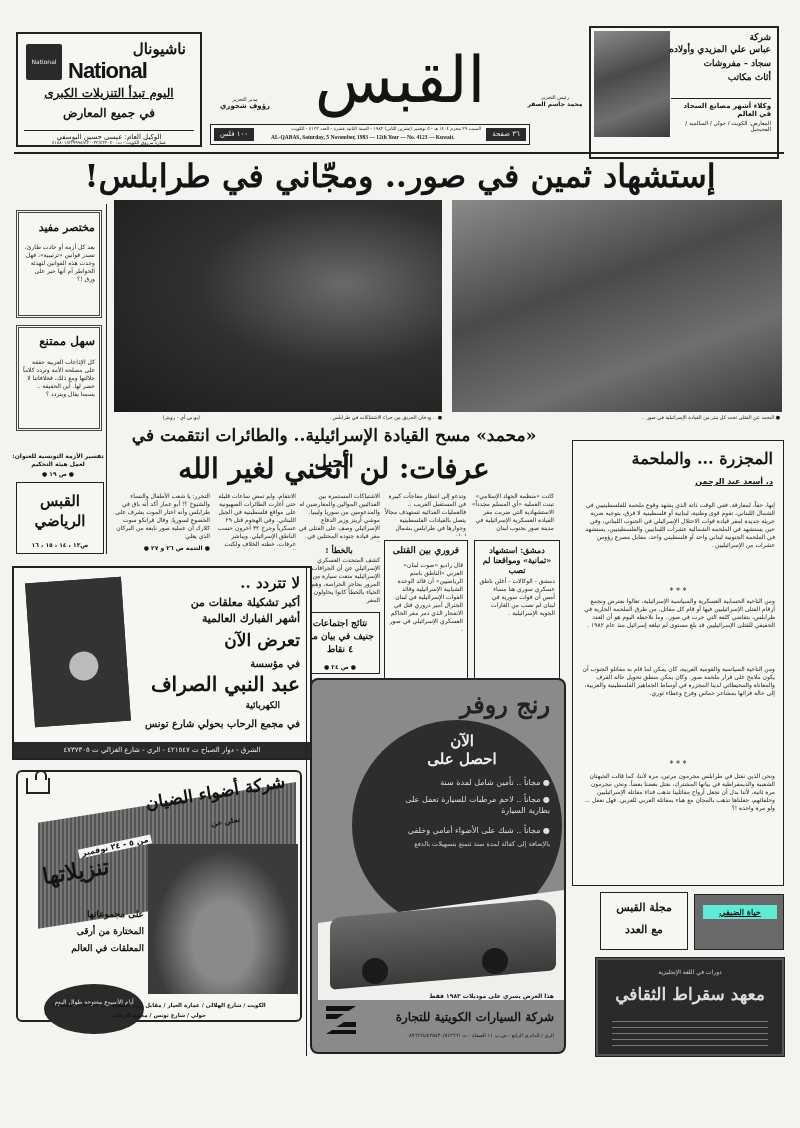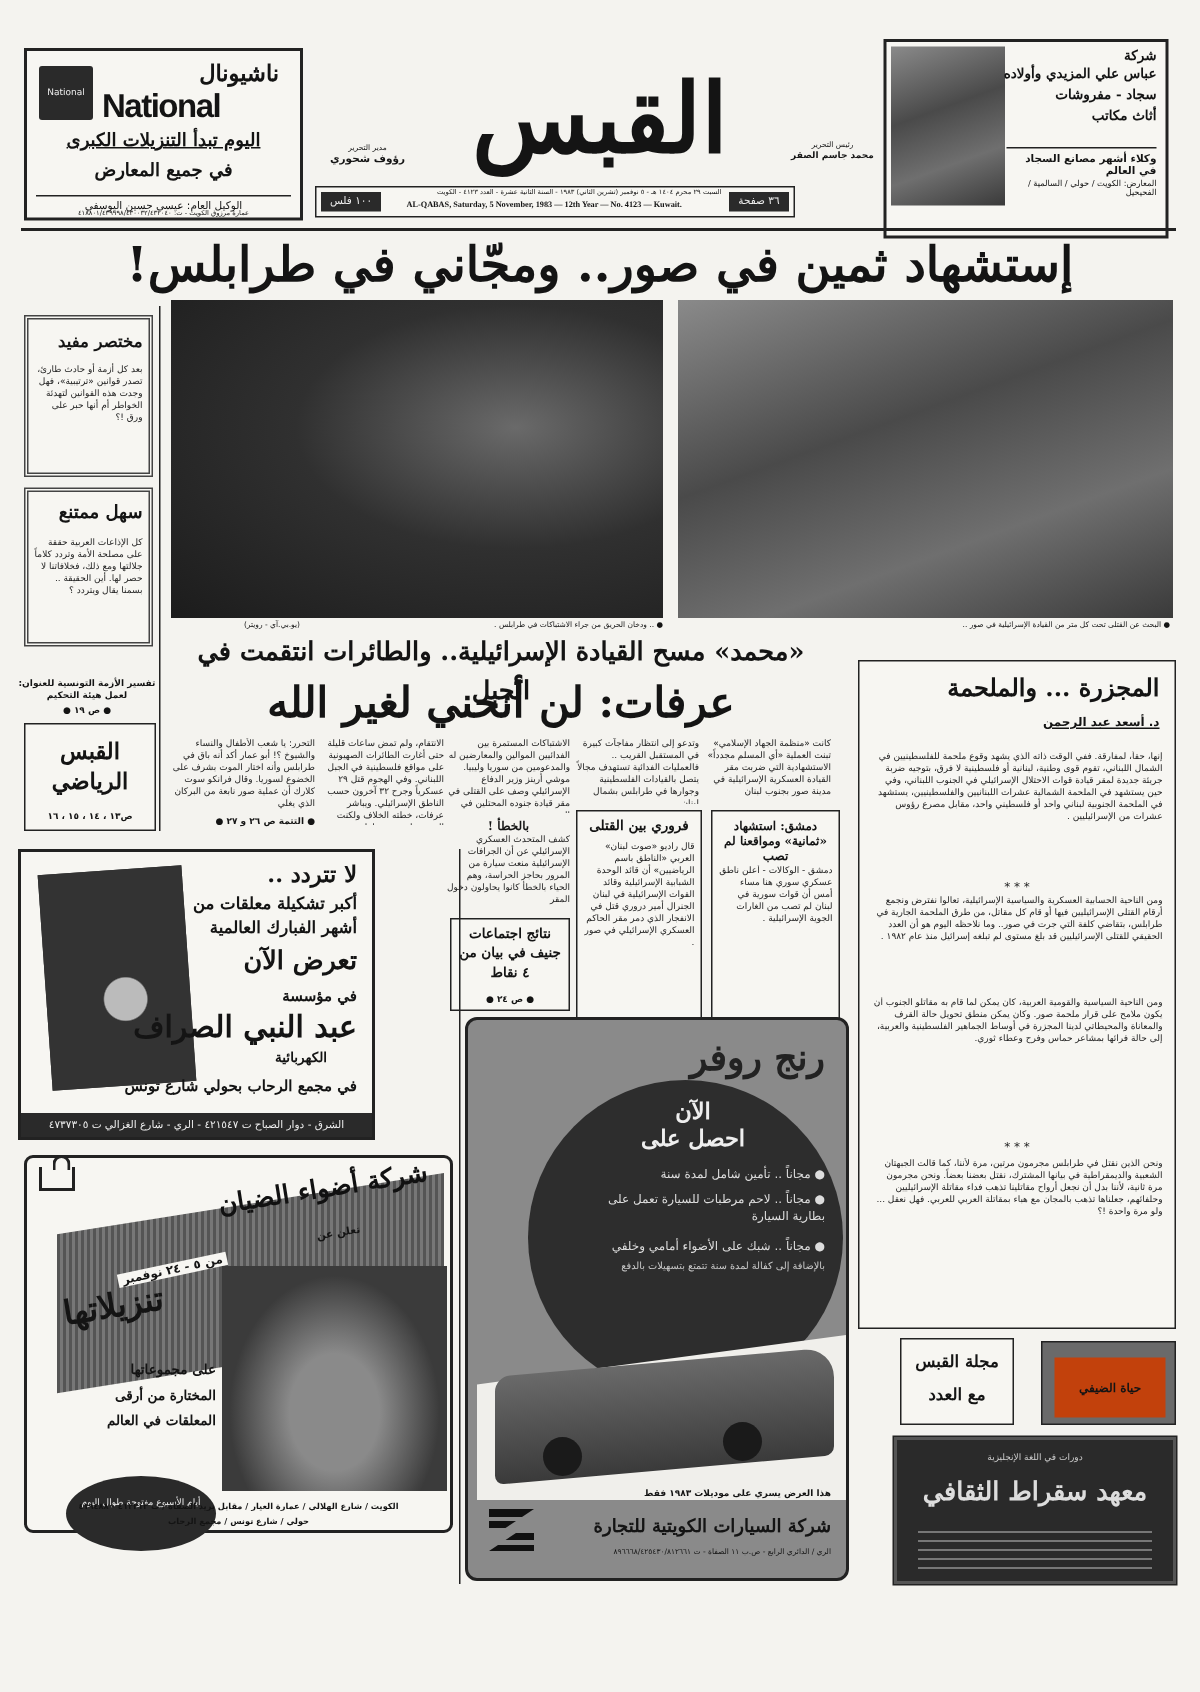"القبس" div.abs { font-weight: 700 -> 400 }
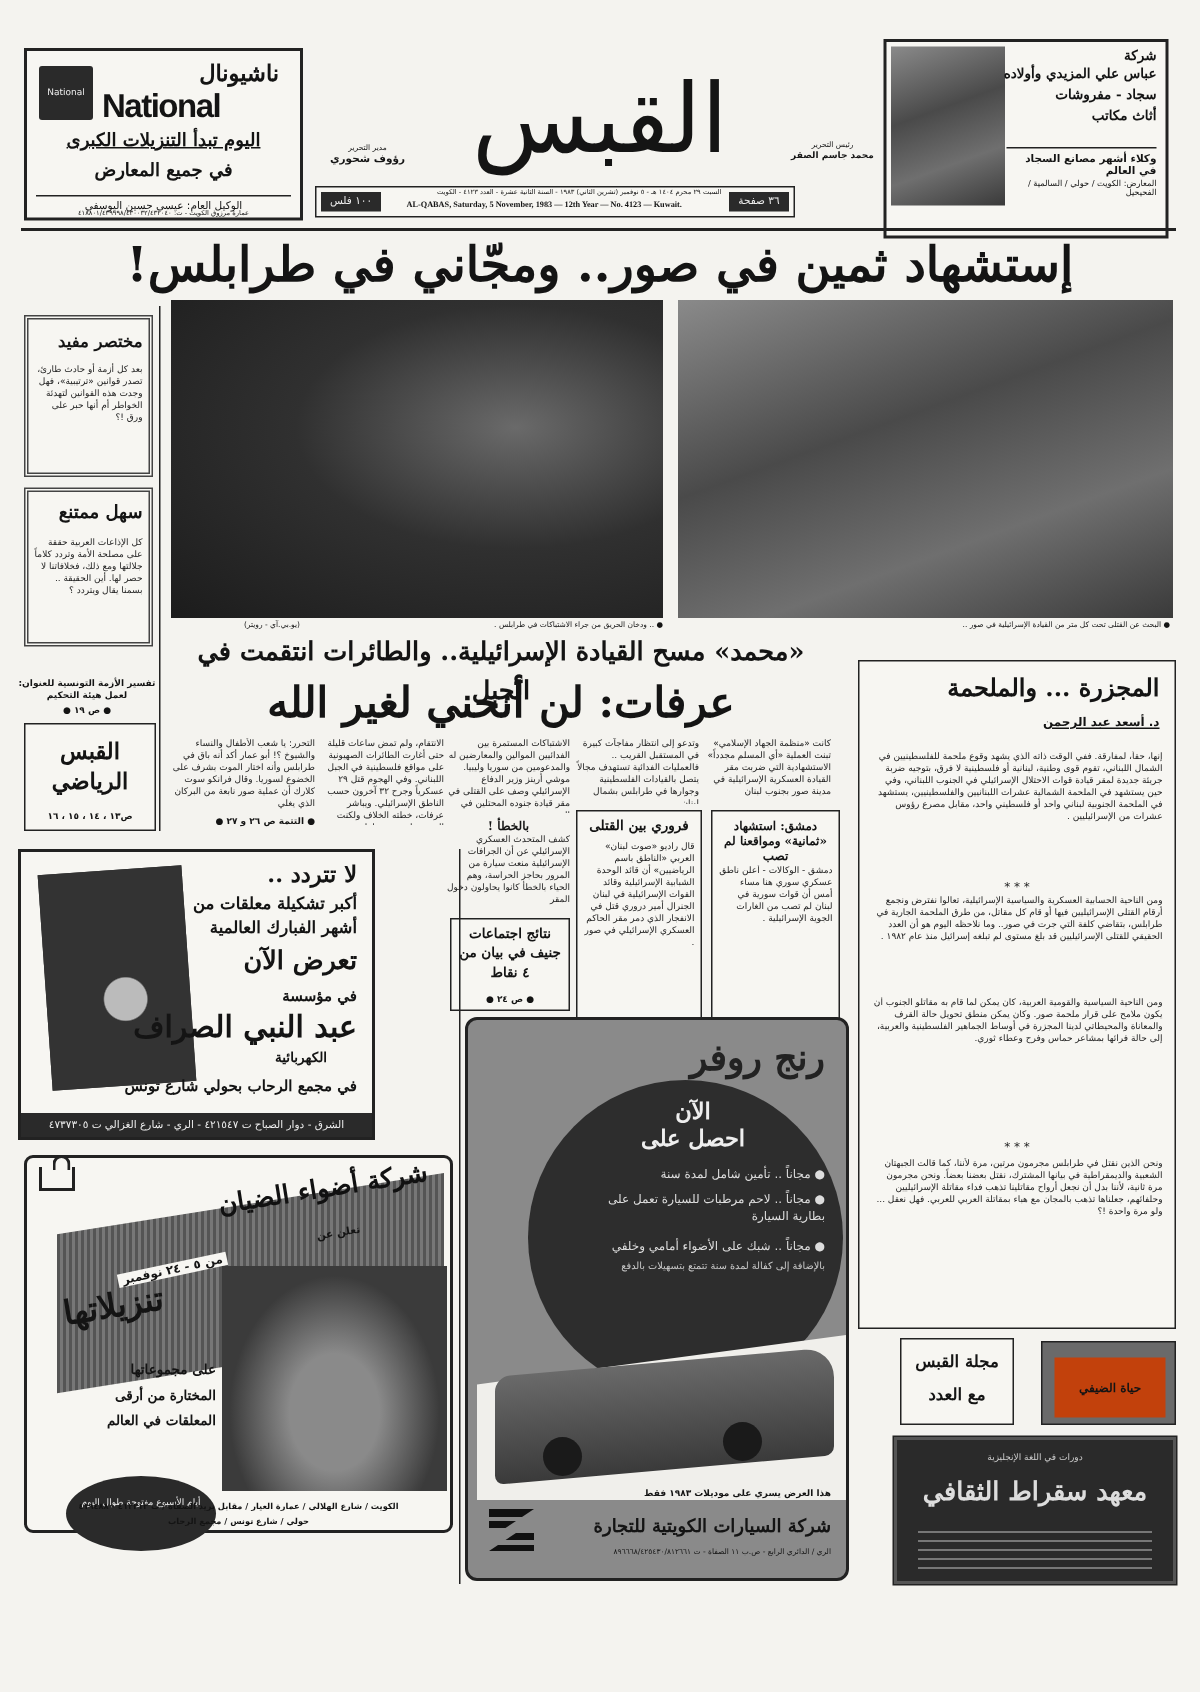"لا تتردد .." div.abs { width: 238px -> 300px }
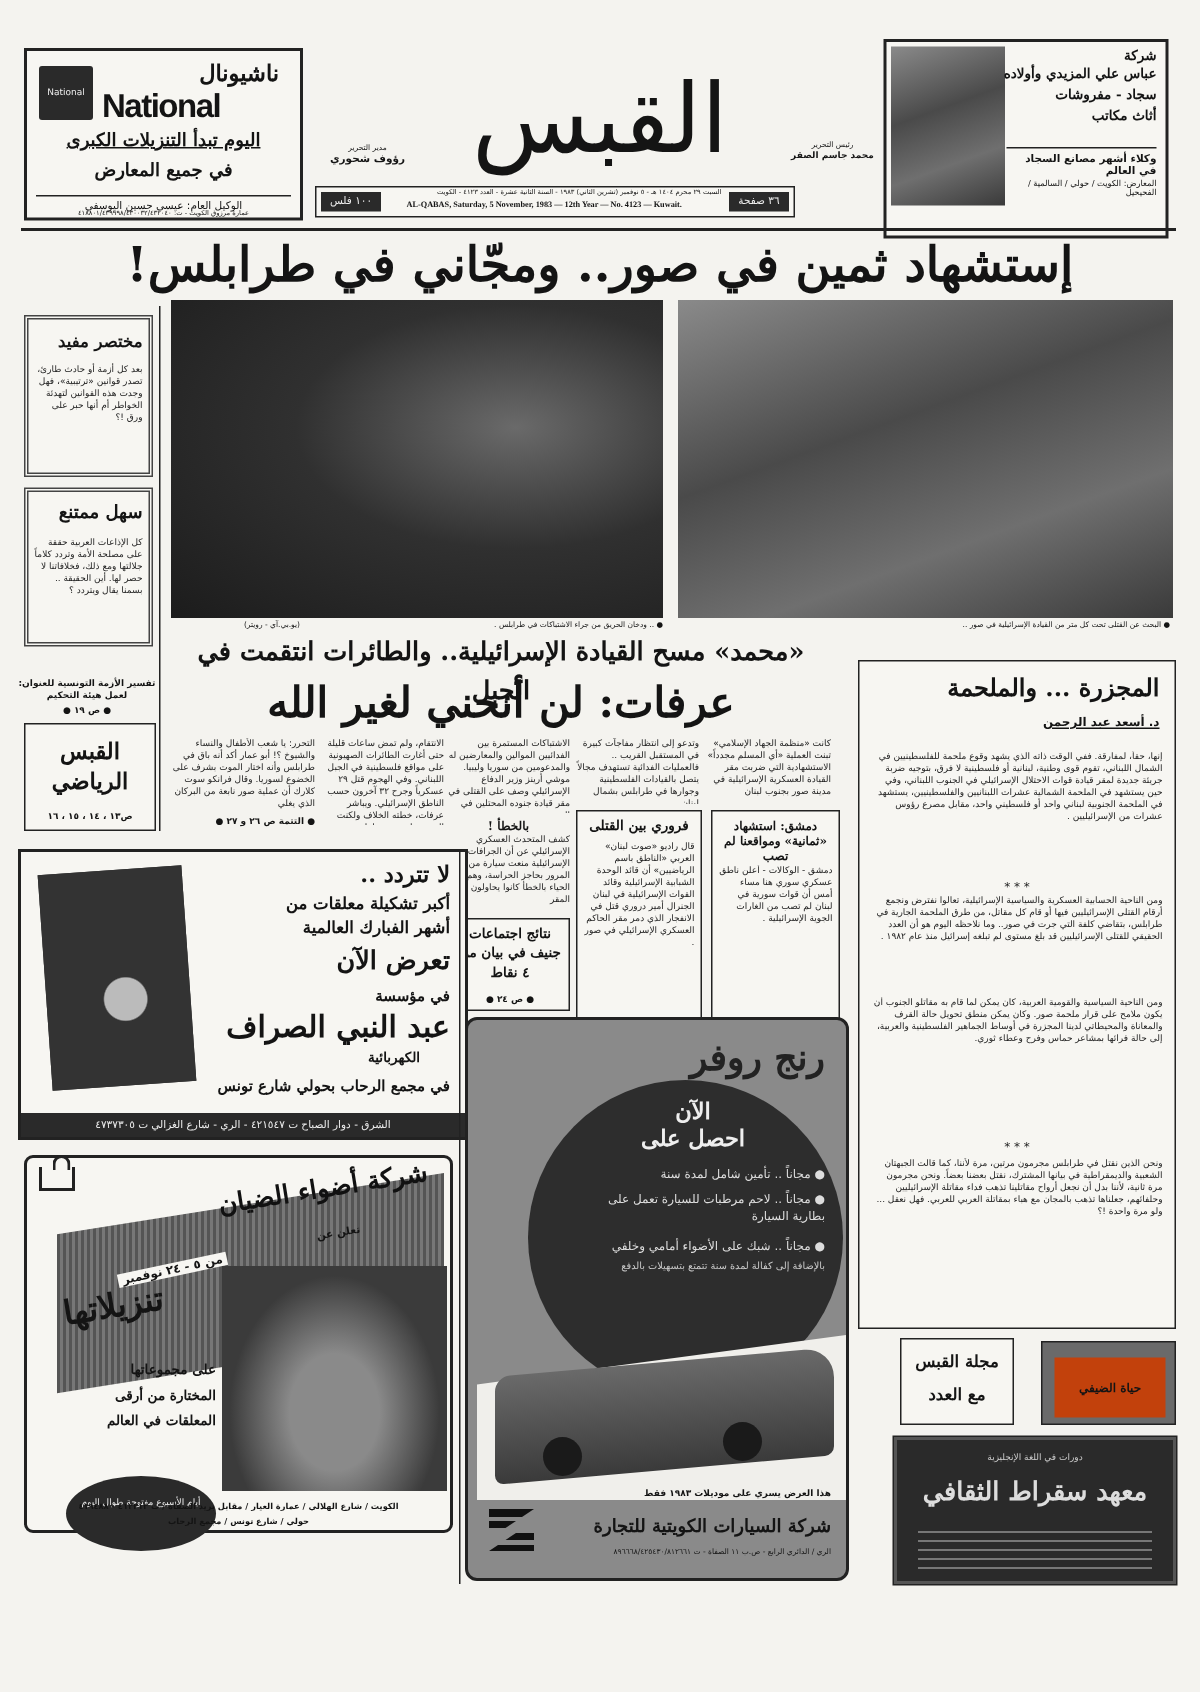"مجلة القبس" div.abs { width: 76px -> 88px }
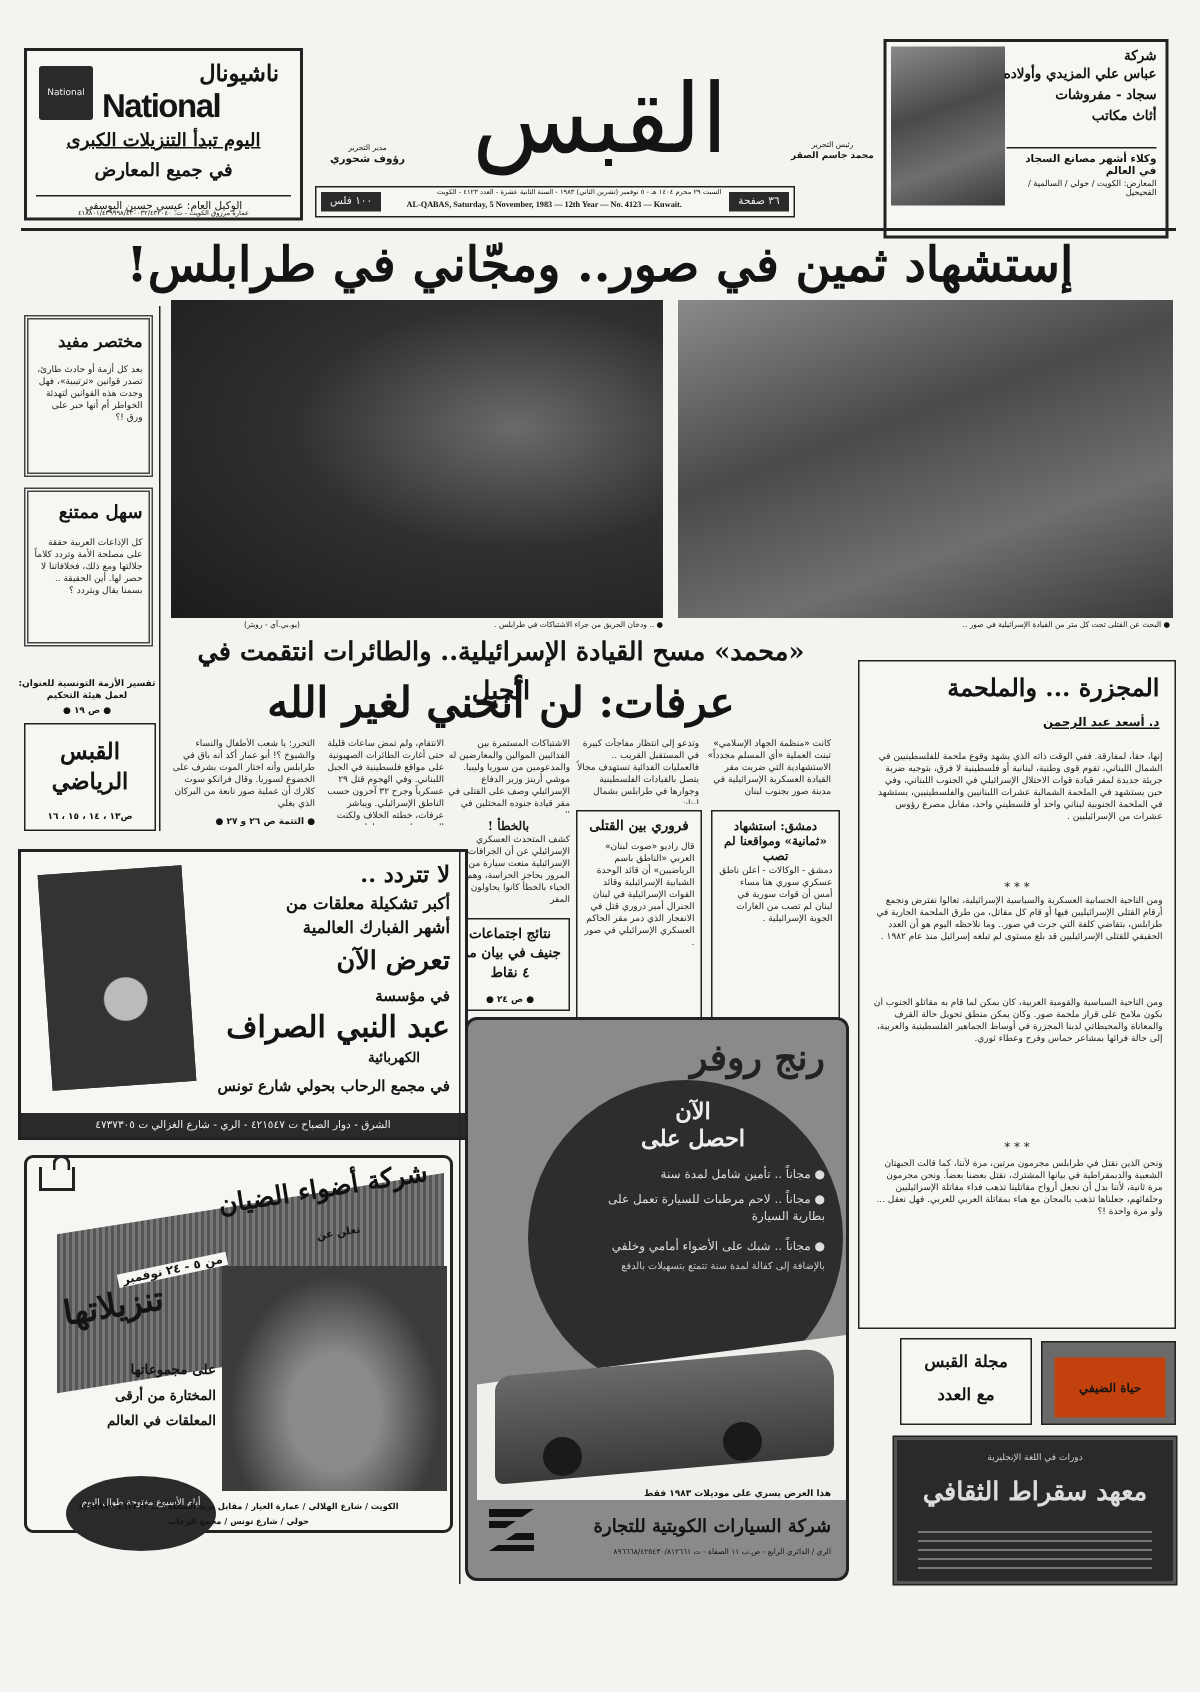"حياة الضيفي" div.abs { background: #c2410c -> #5eead4; padding: 15px -> 2px; text-decoration: none -> underline }
